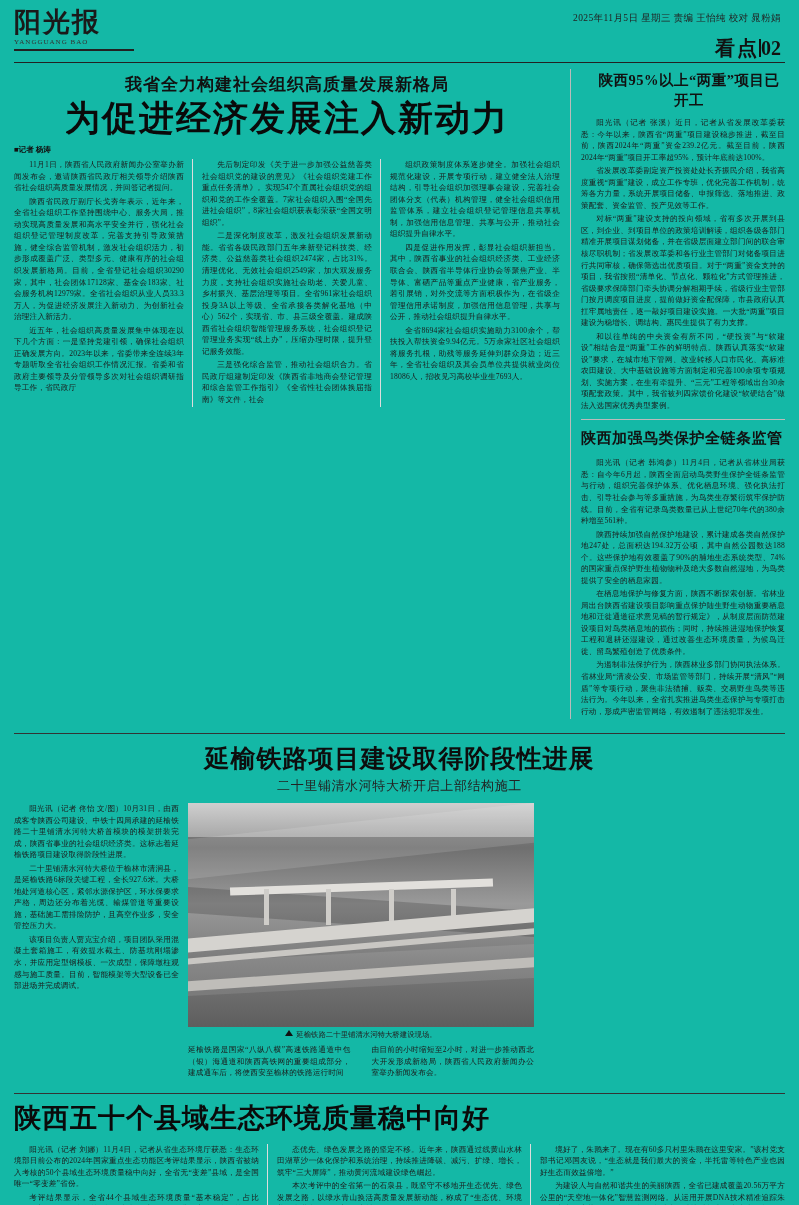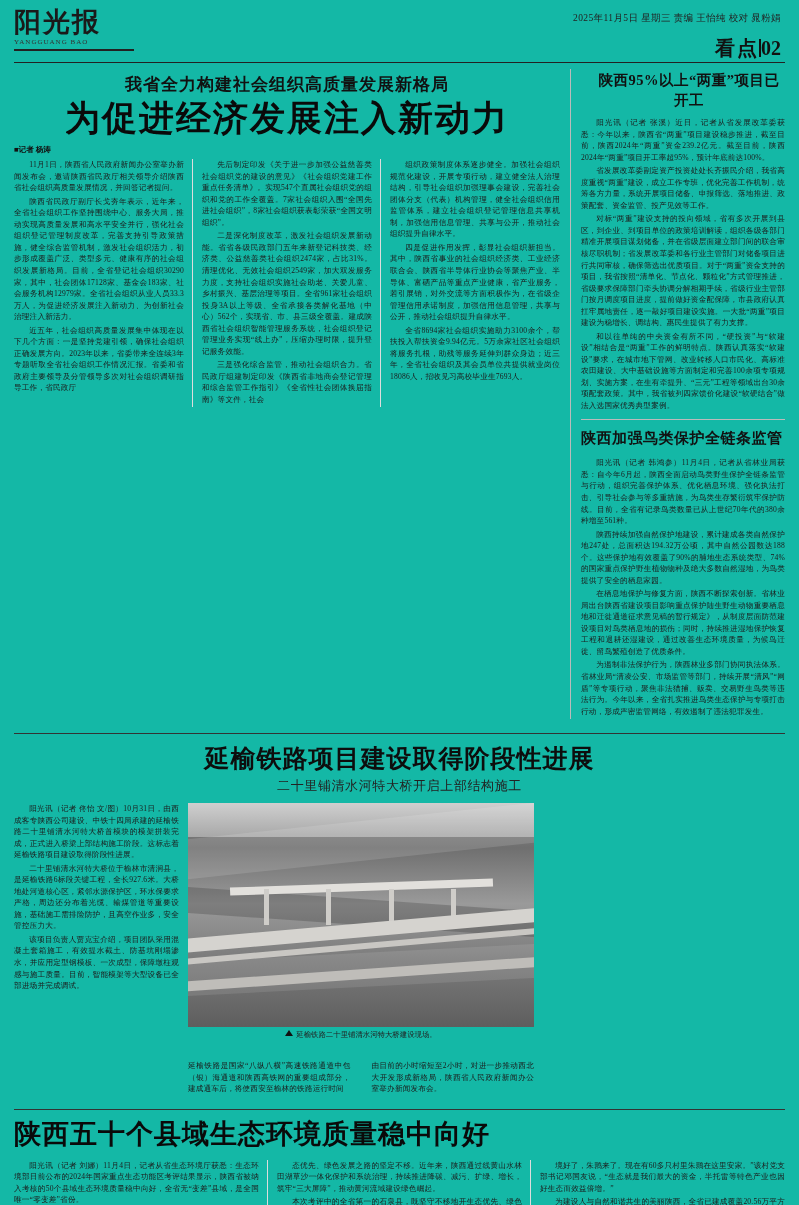"阳光讯（记者 佟怡" p { text: 正式进入桥梁上部结构施工阶段 -> 陕西省事业的社会组织经济类 }
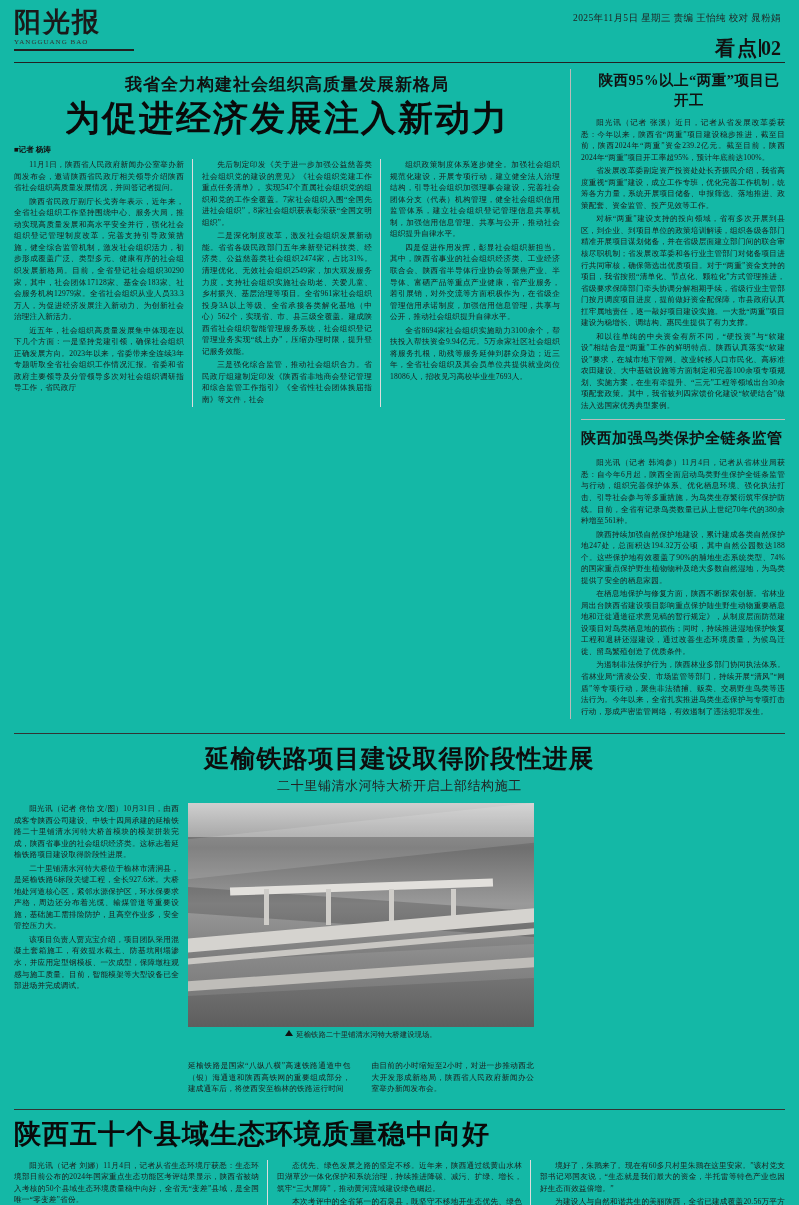"延榆铁路是国家“八纵八横”高速铁路通道中包（银）海通道和陕西高铁网的重要组成部分" .mid-bottom { margin-top: 20px -> 4px }
